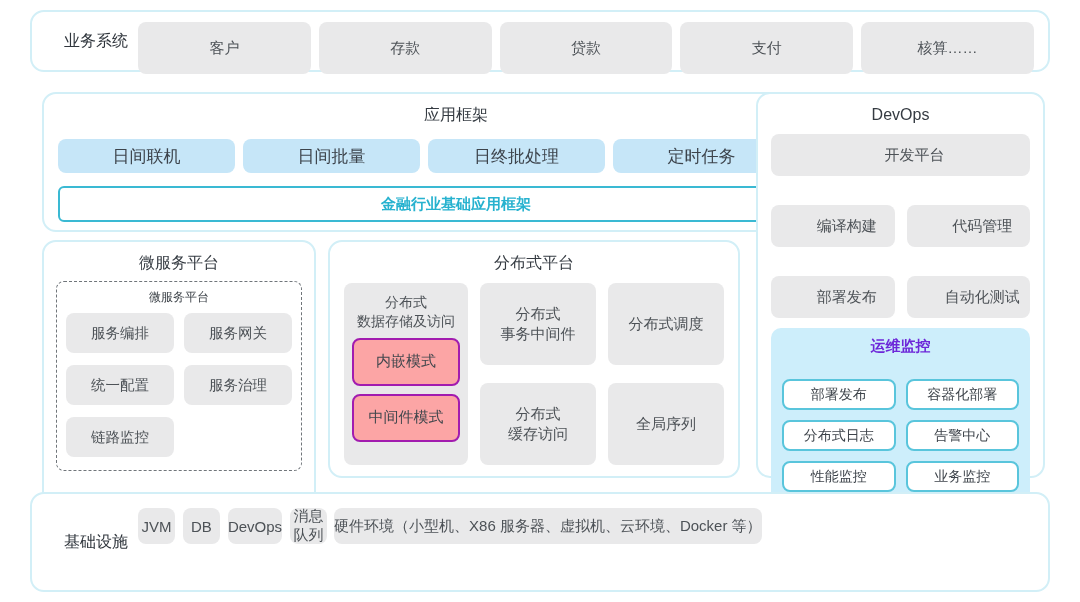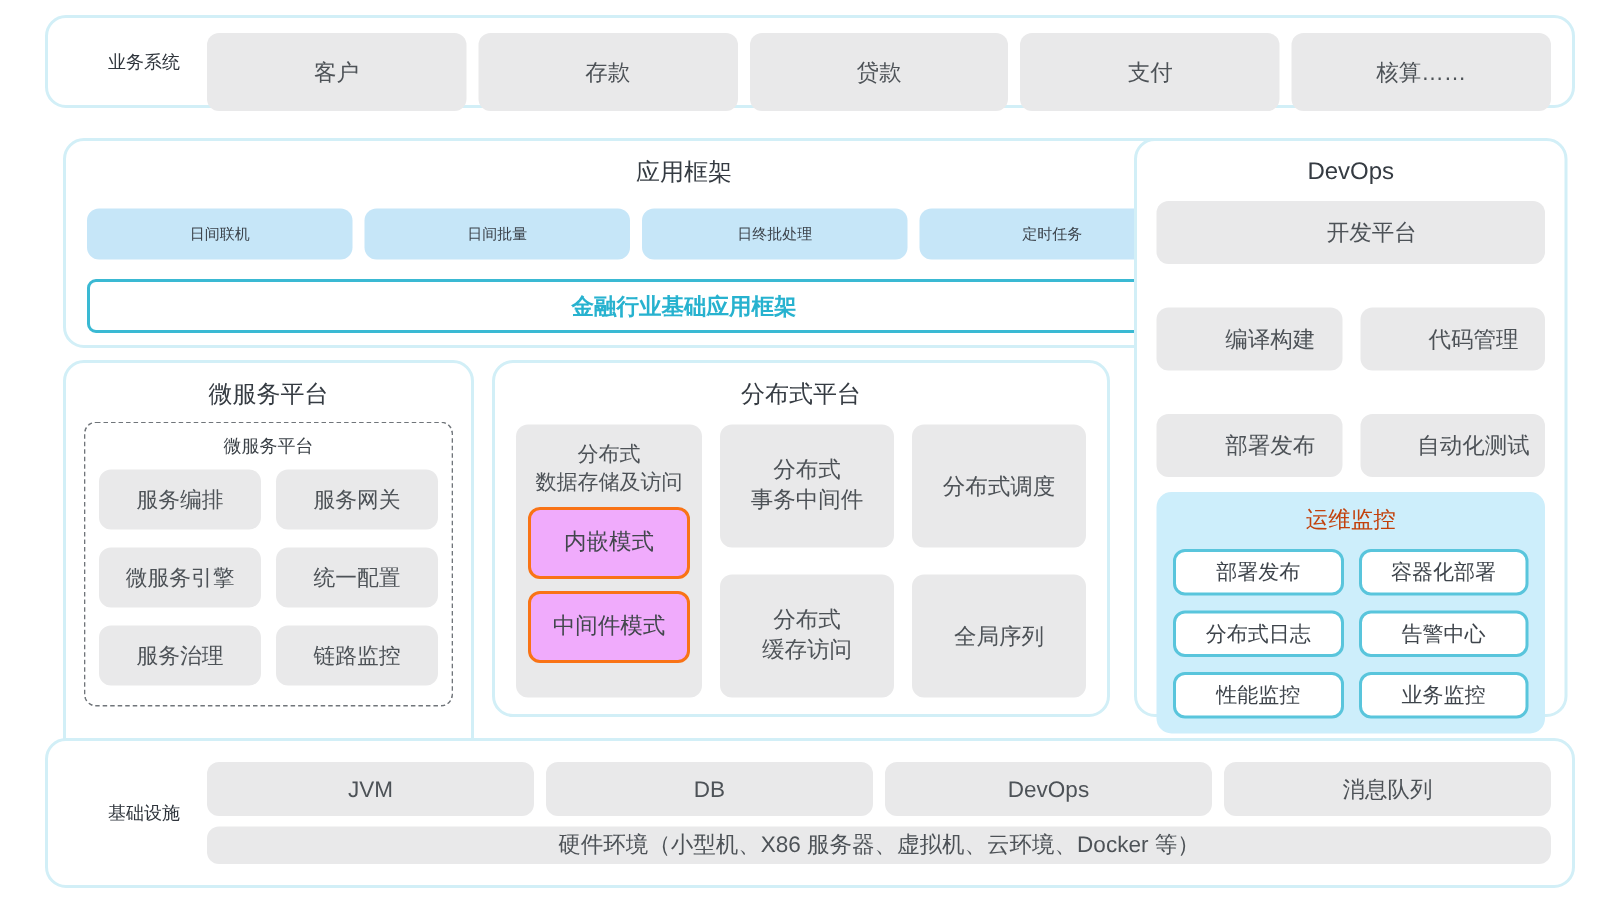"业务系统" .side-label { font-size: 12px -> 16px }
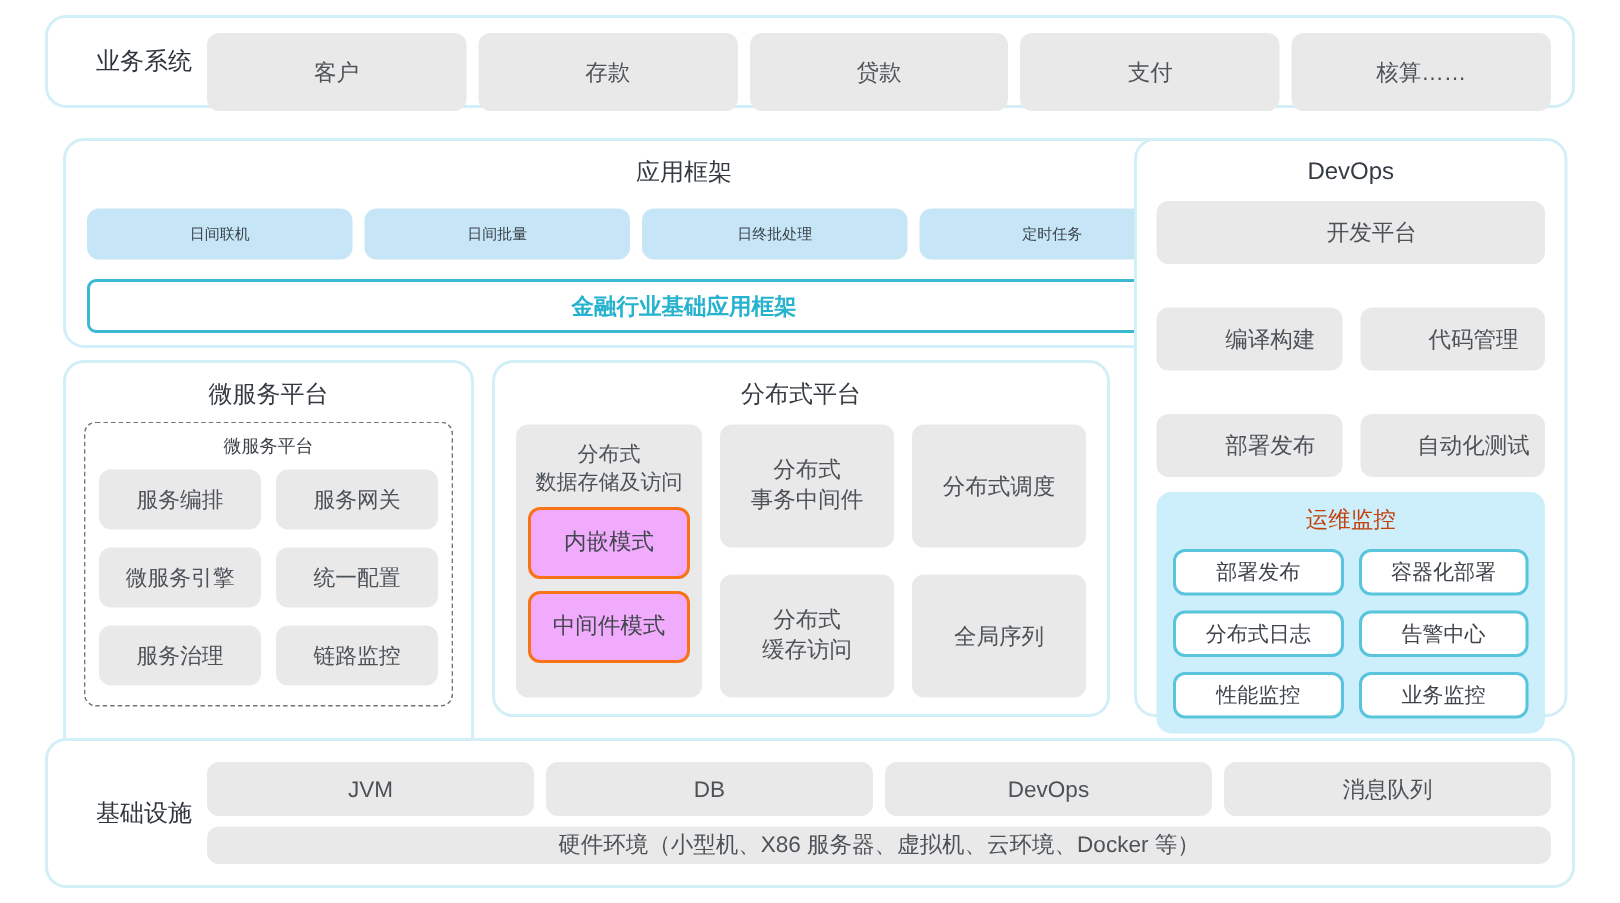"日间联机" .blue-box { font-size: 10px -> 17px }
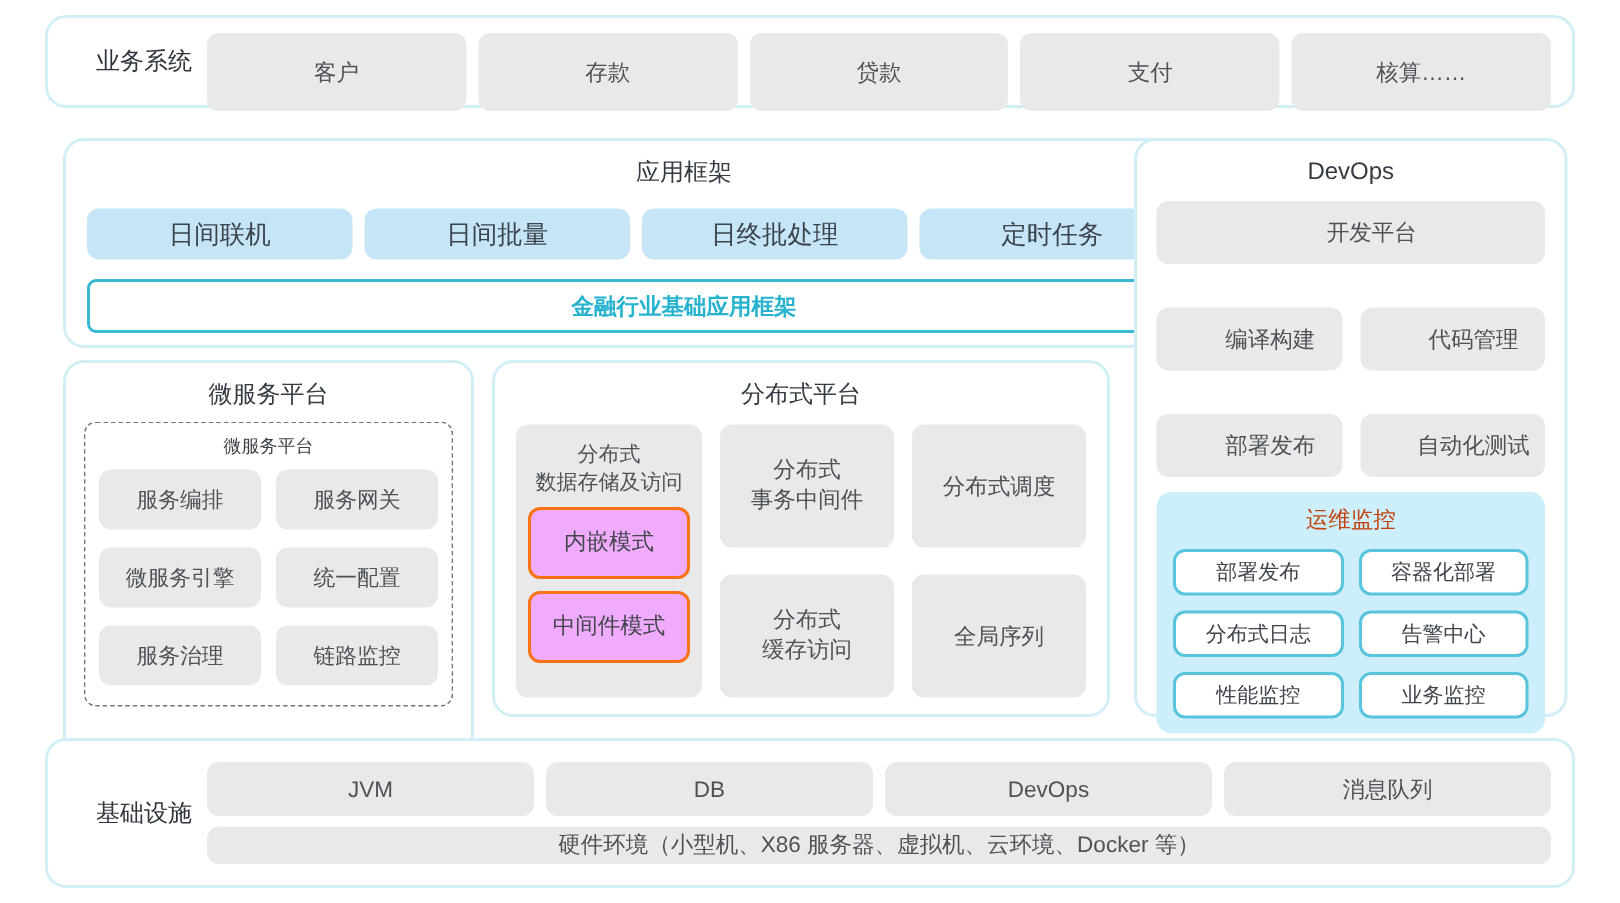"运维监控" .ops-title { color: #c2410c -> #6d28d9; font-weight: 400 -> 700; margin-bottom: 10px -> 23px }
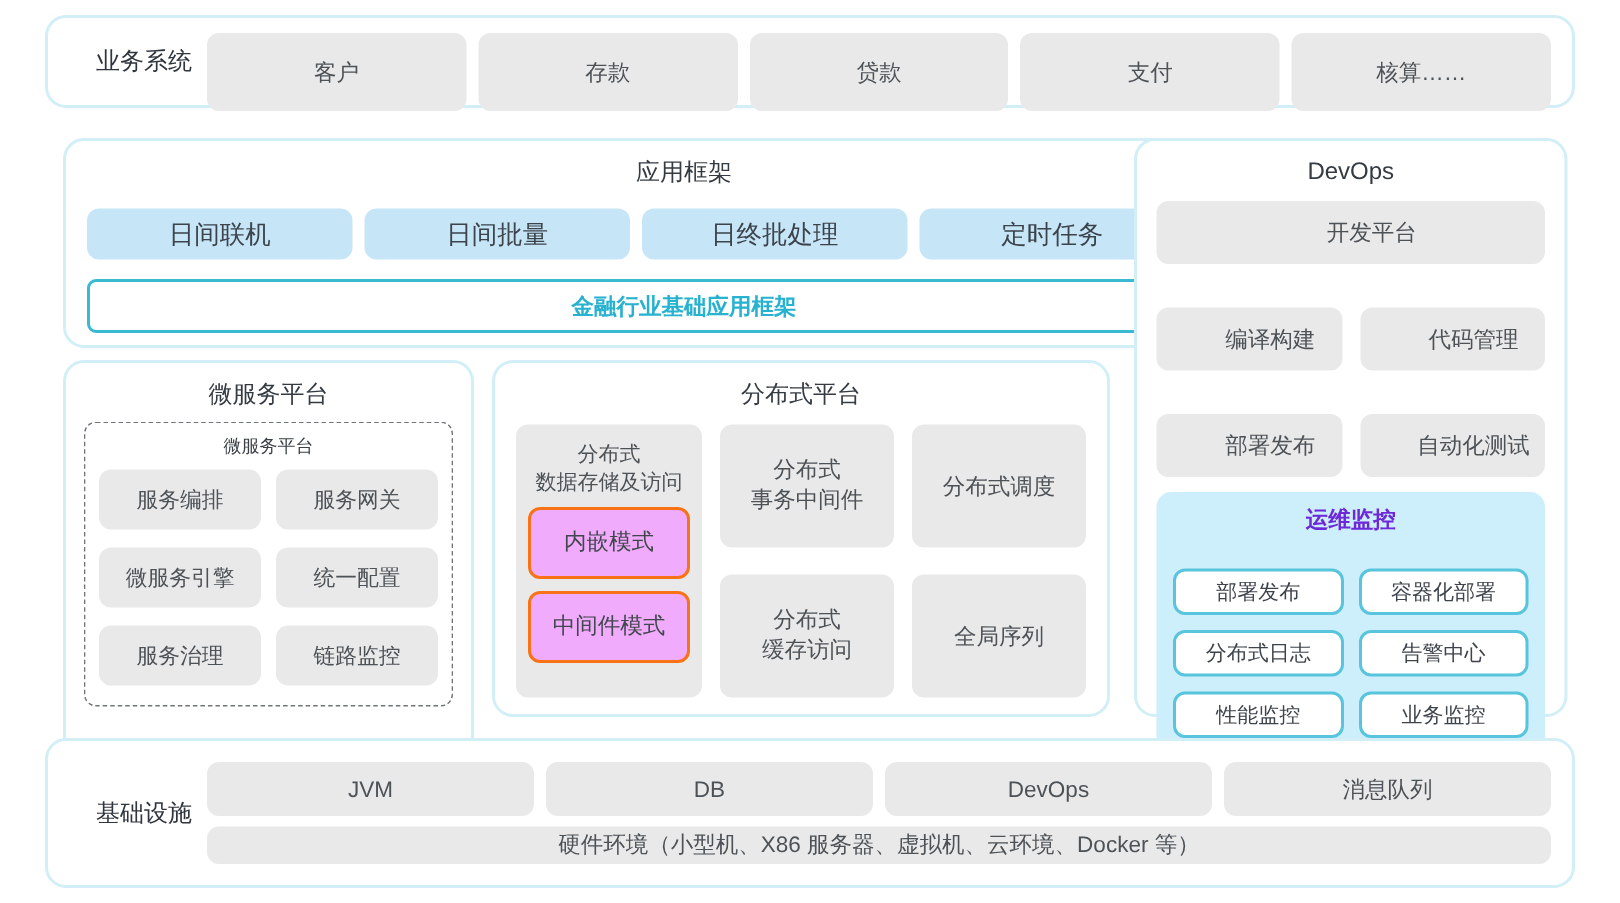"内嵌模式" .mode-box { background: #f0abfc -> #fca5a5; border: 2px solid #f97316 -> 2px solid #a21caf }
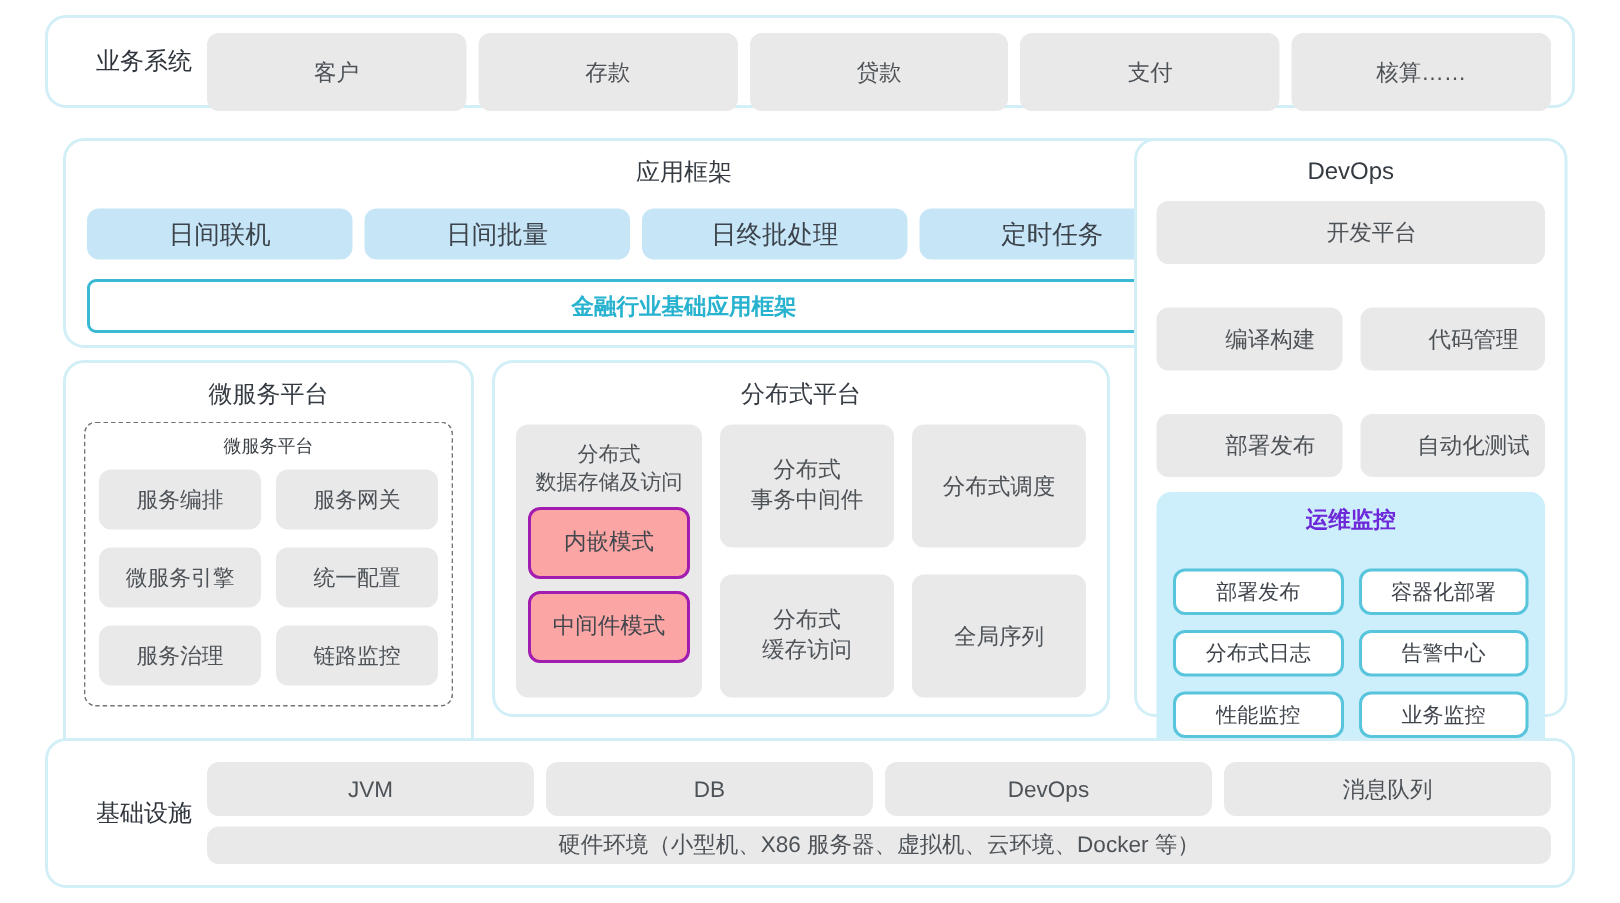"微服务引擎" div.gray-box { html: <div>微服务引擎</div> -> none }
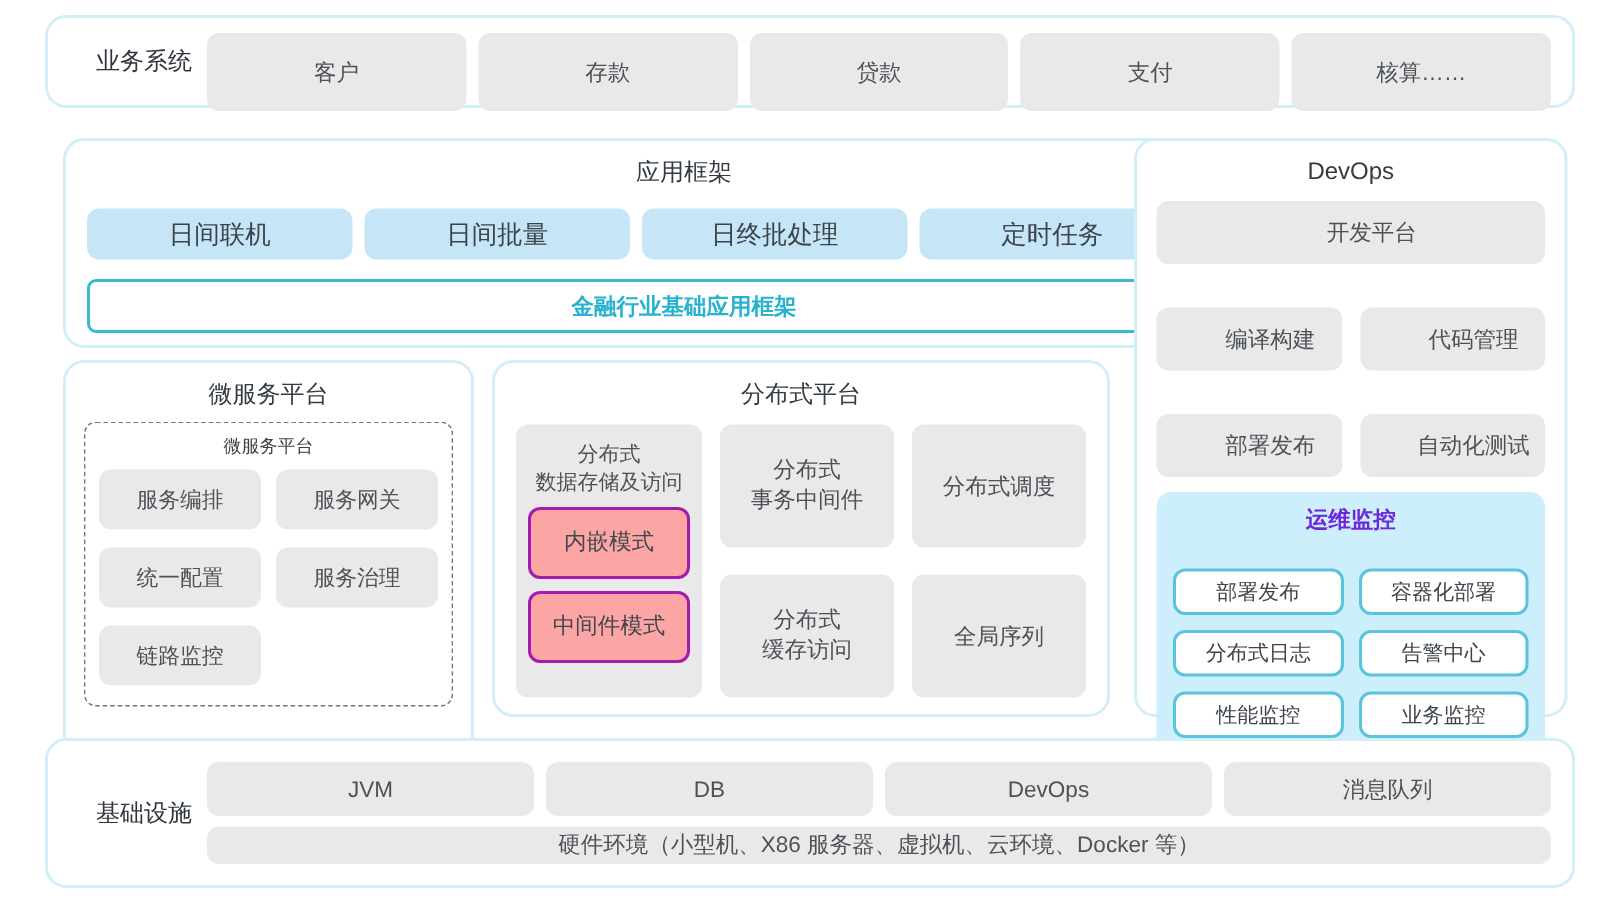"JVM" .infra-content { flex-direction: column -> row }
